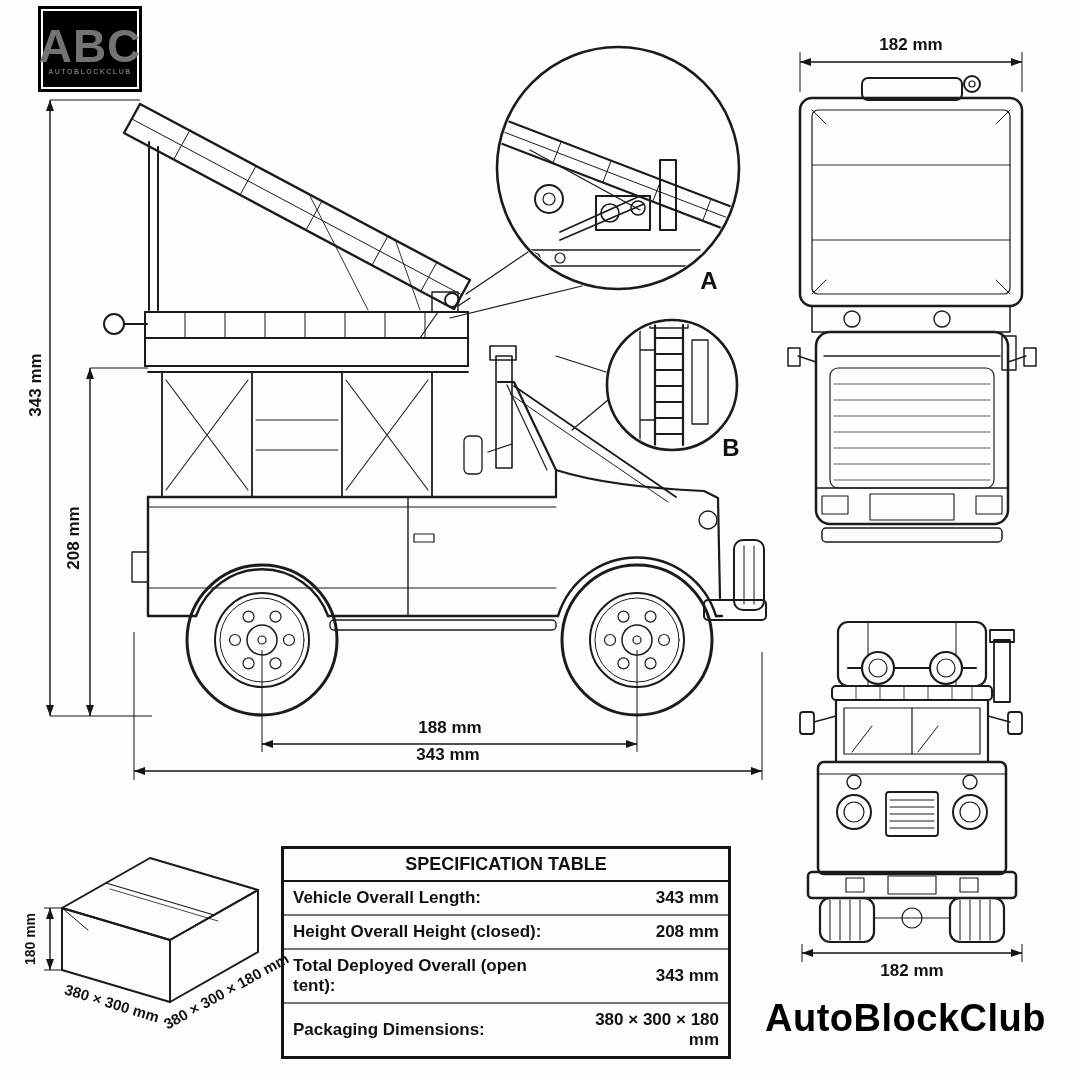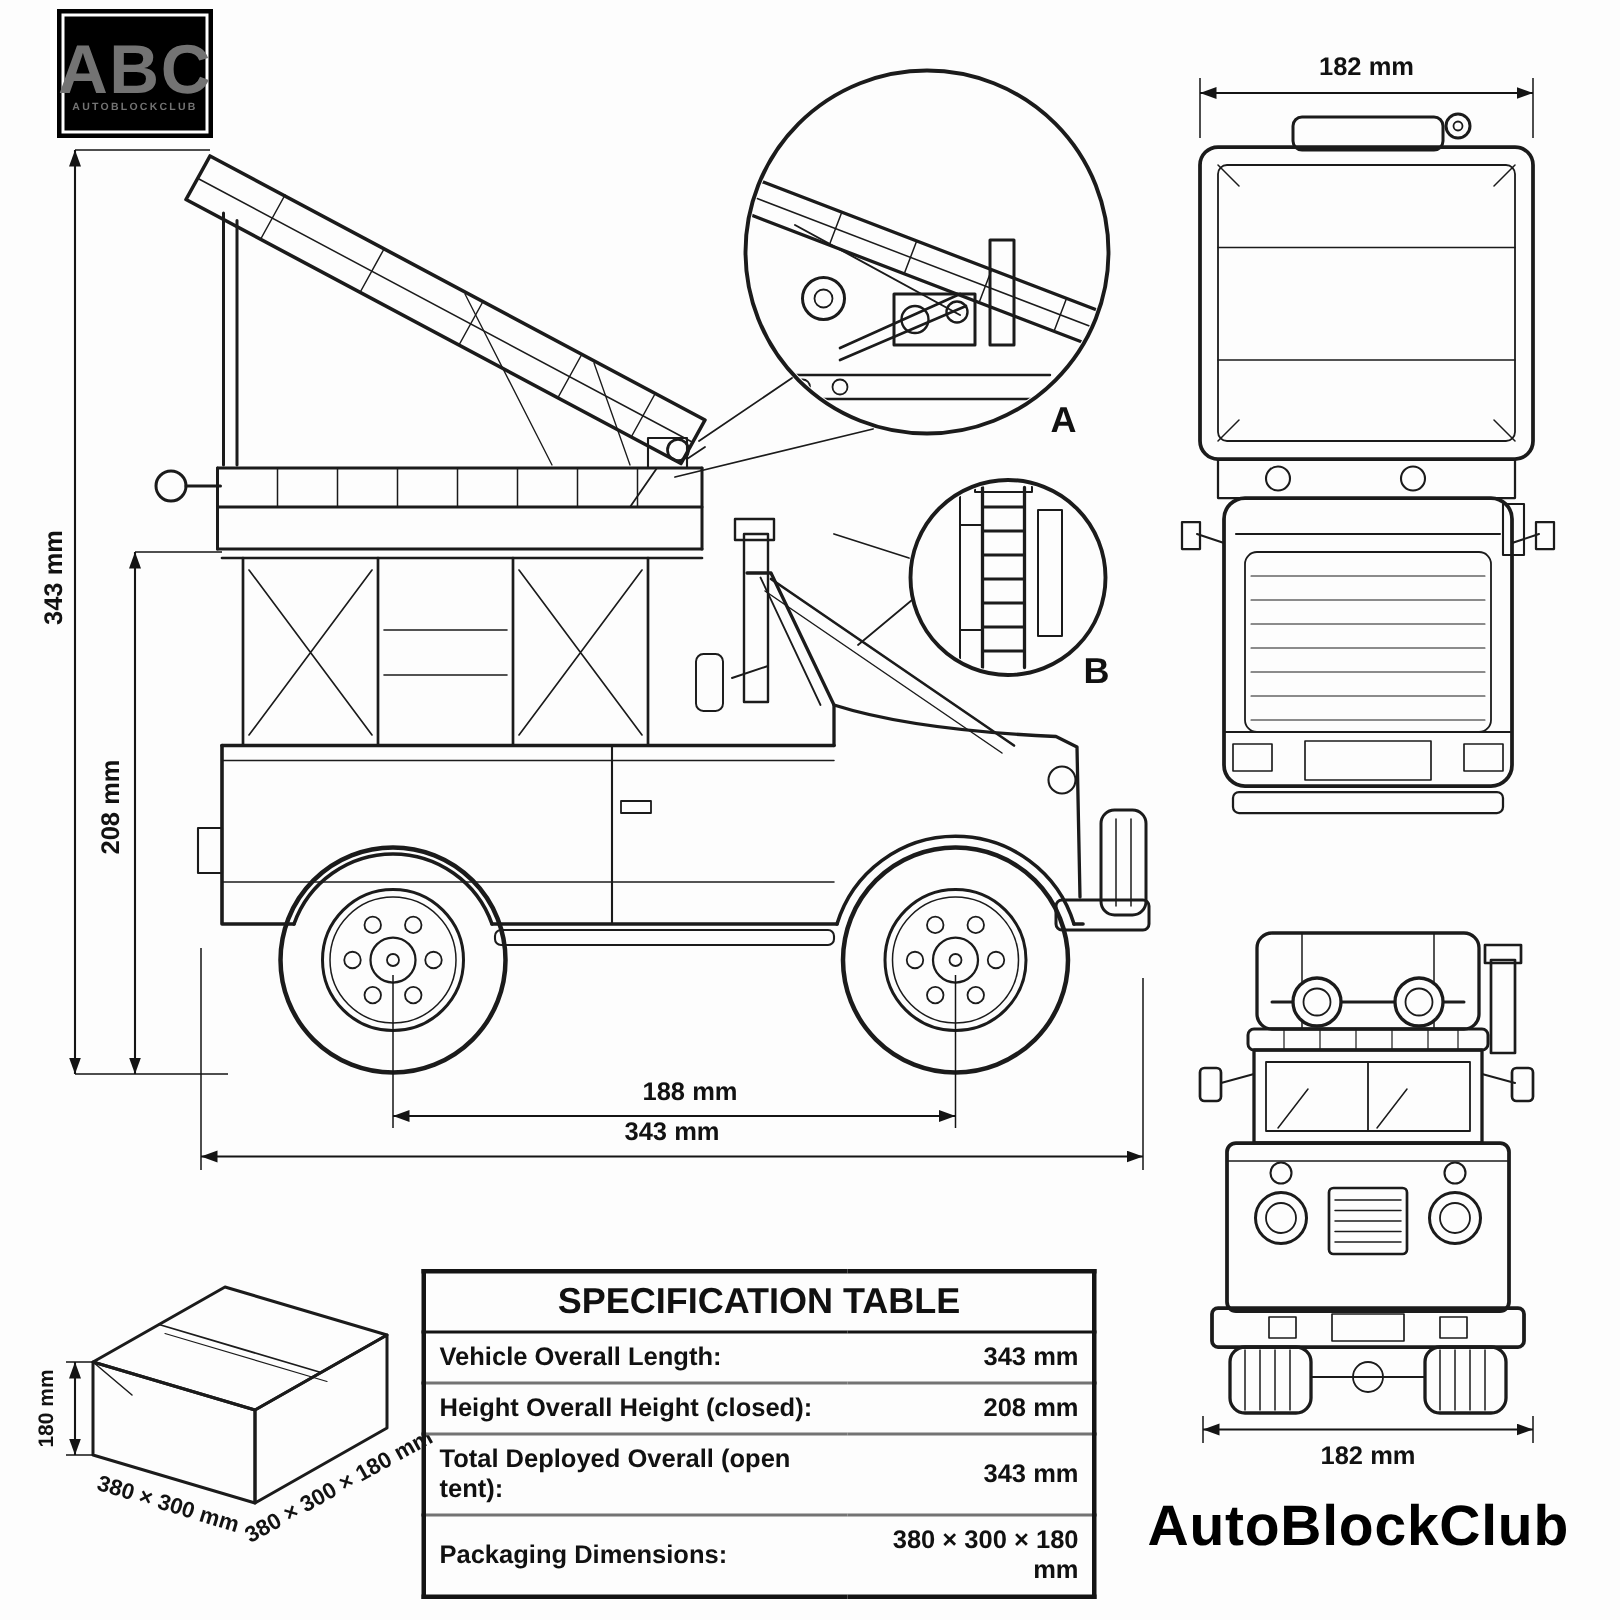"188 mm" div.lbl { left: 460px -> 450px }
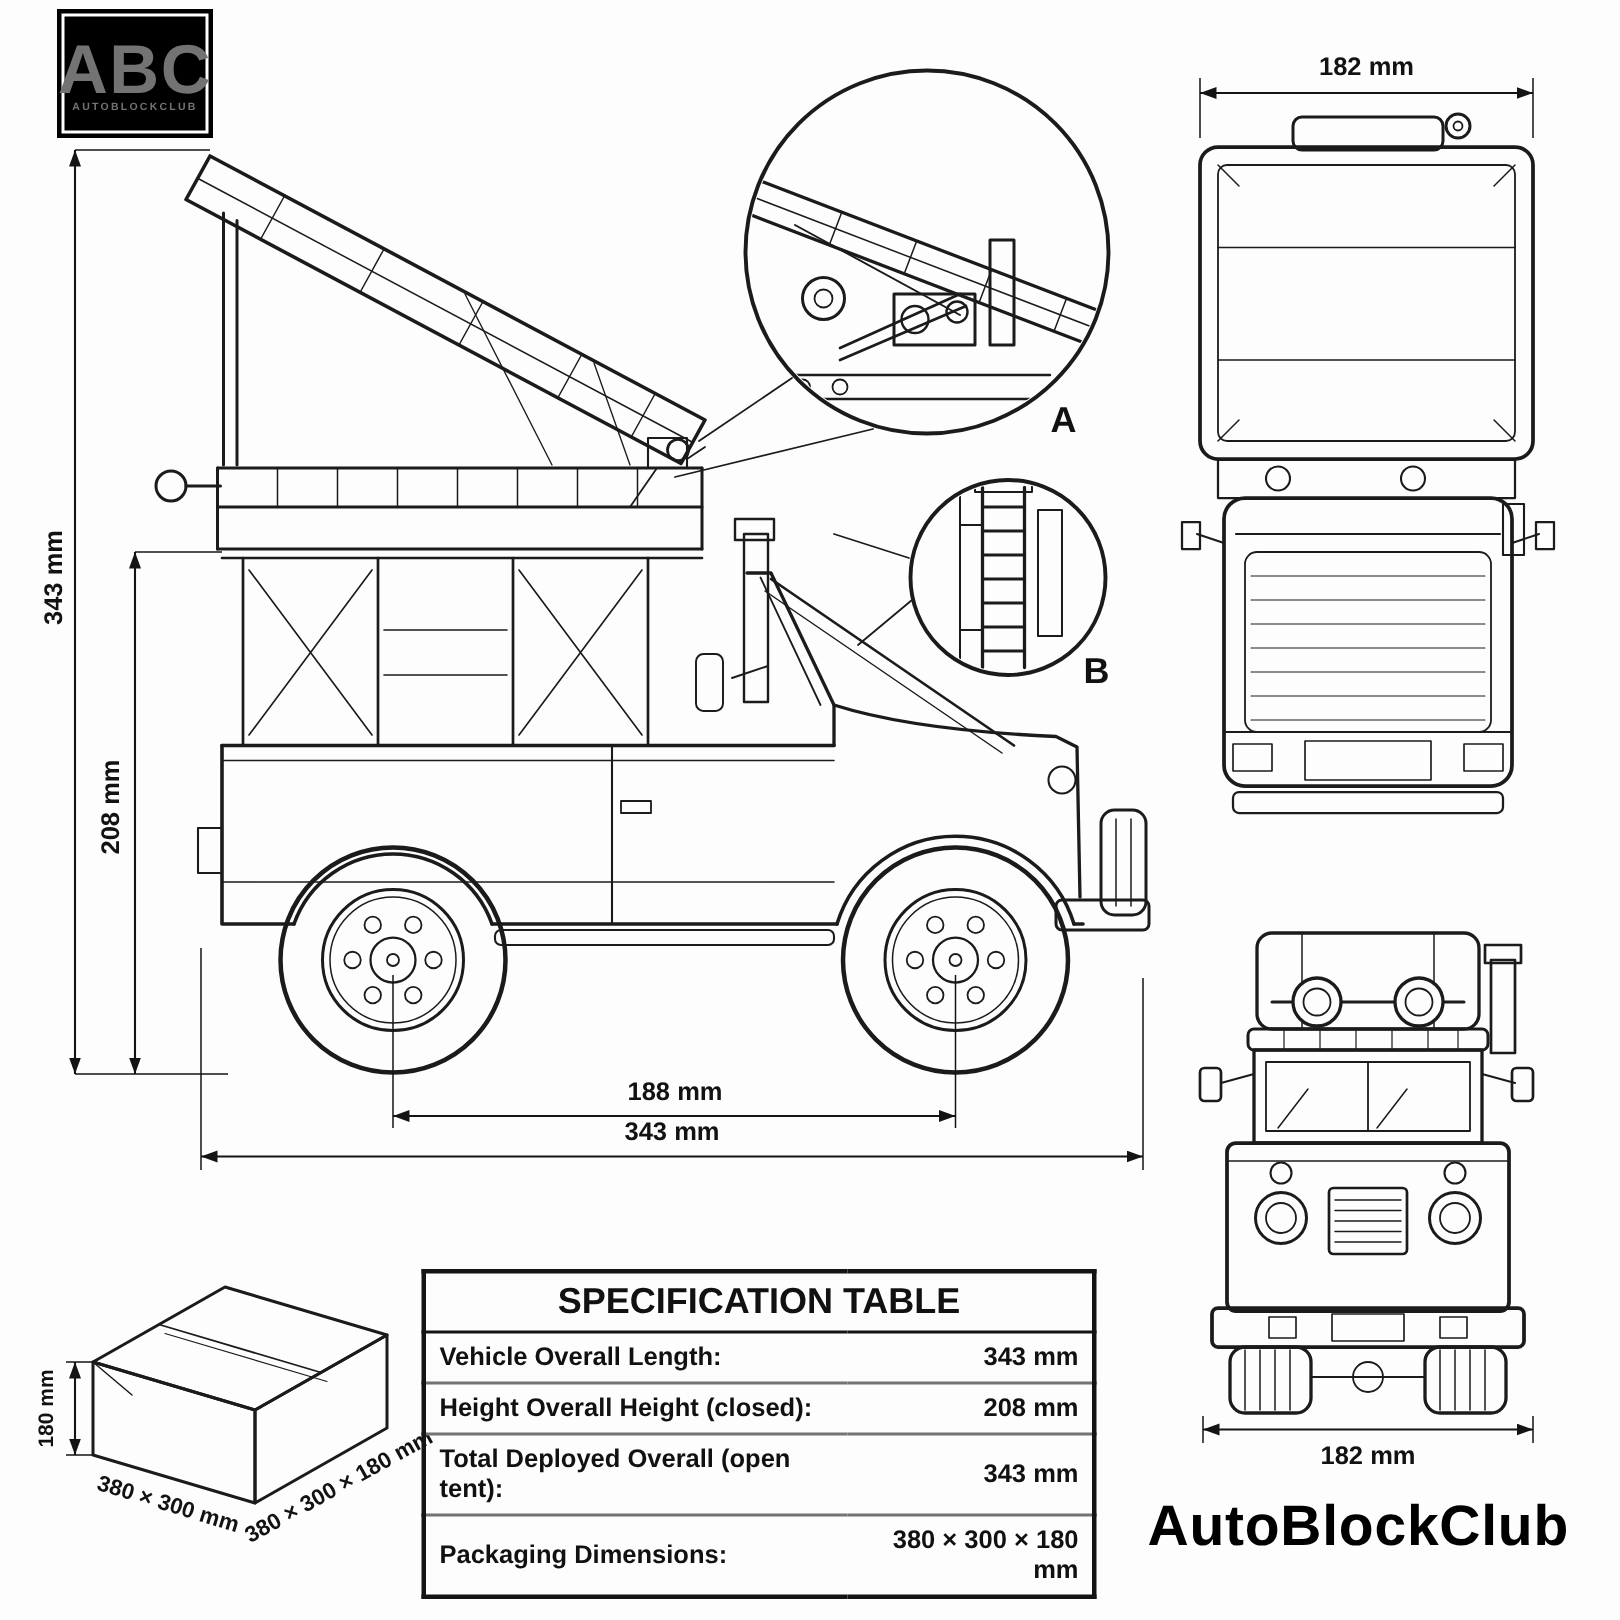"SPECIFICATION TABLE" #spec th { font-size: 24px -> 18px }
